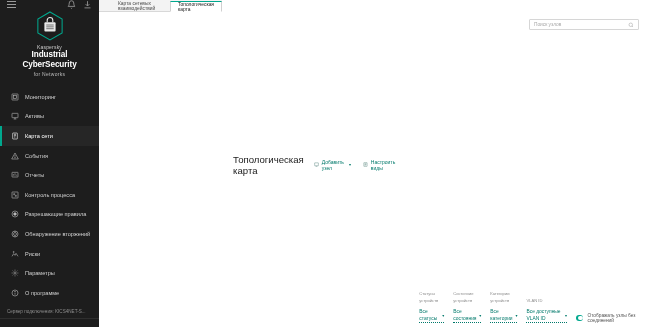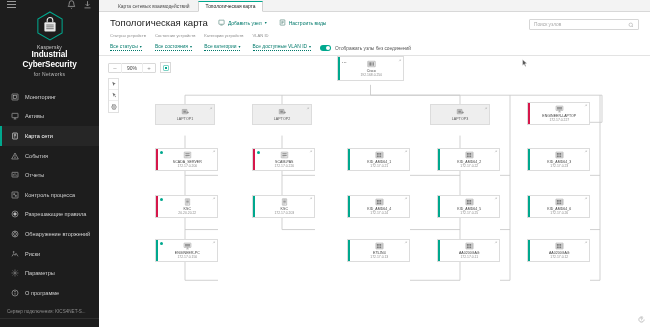"Топологическая карта" .main { flex-direction: column -> none }
